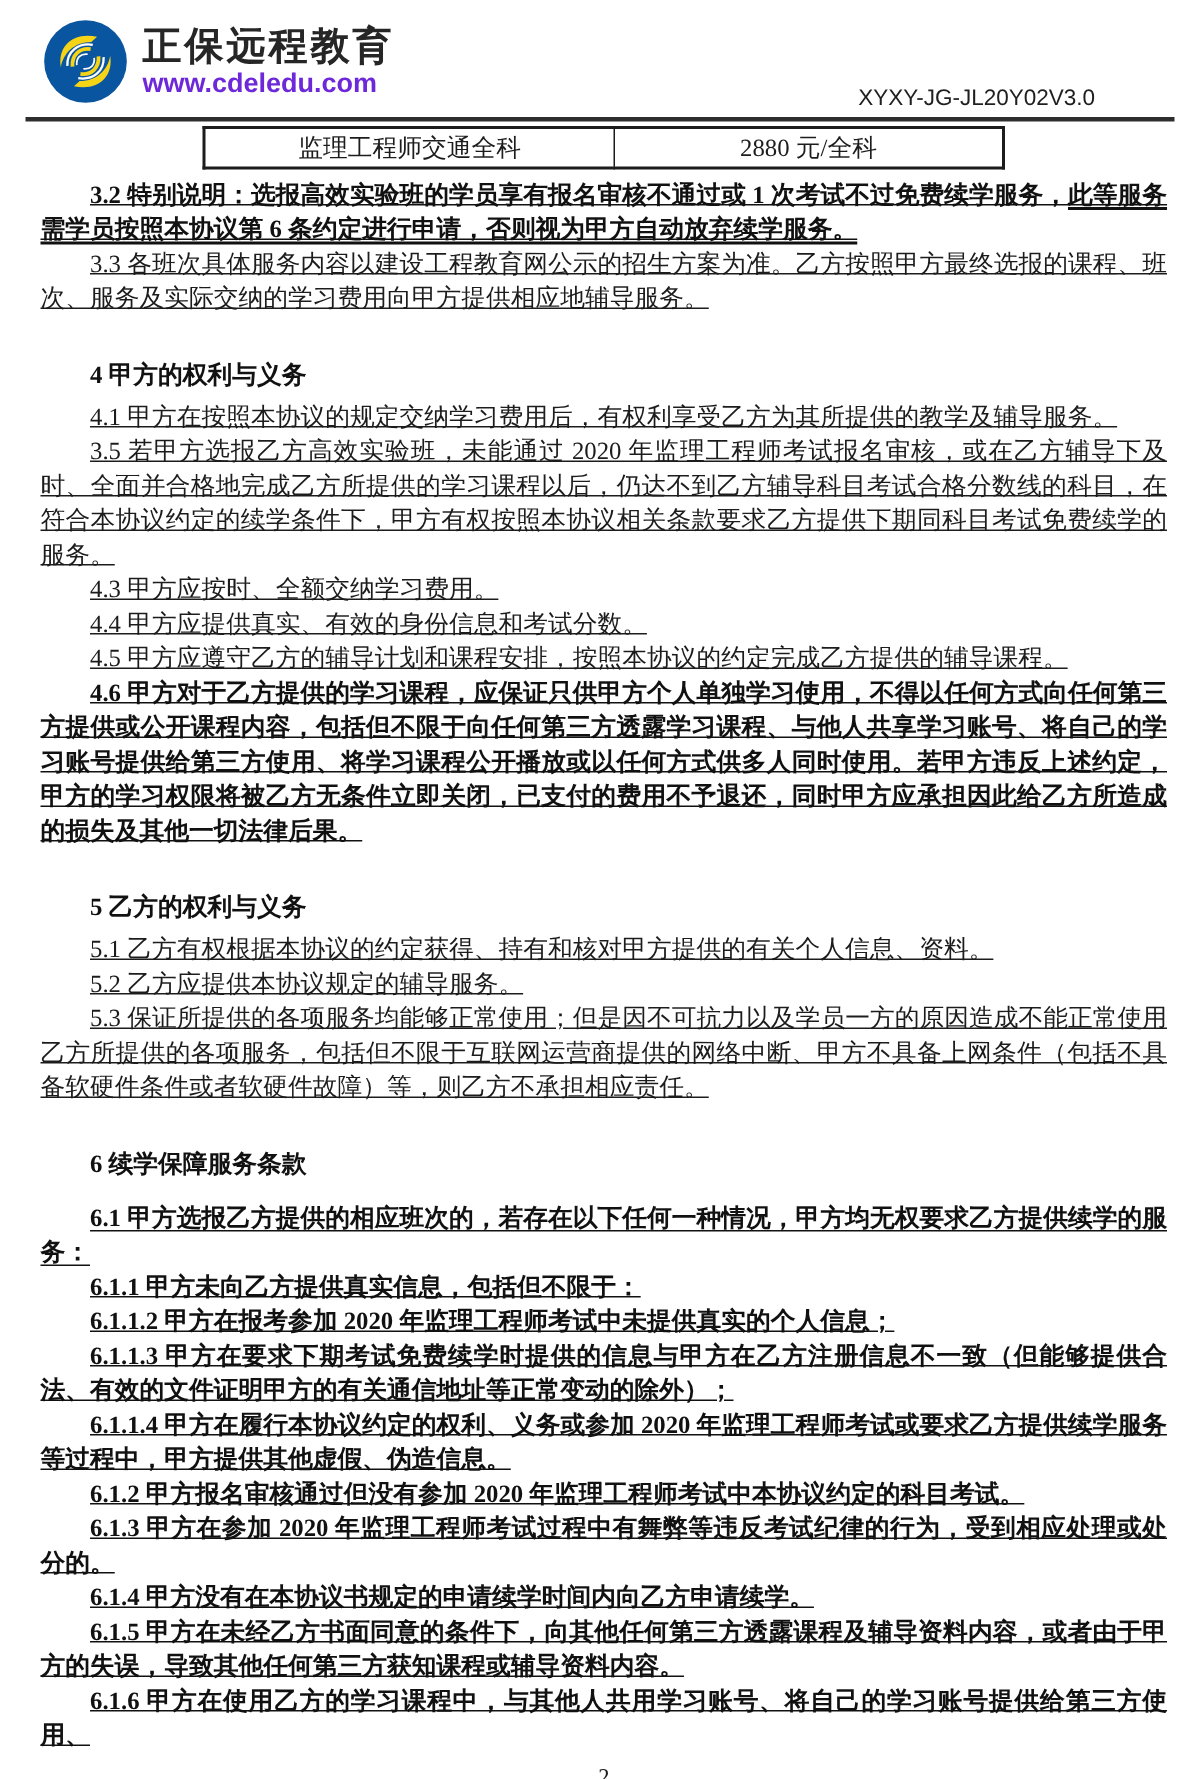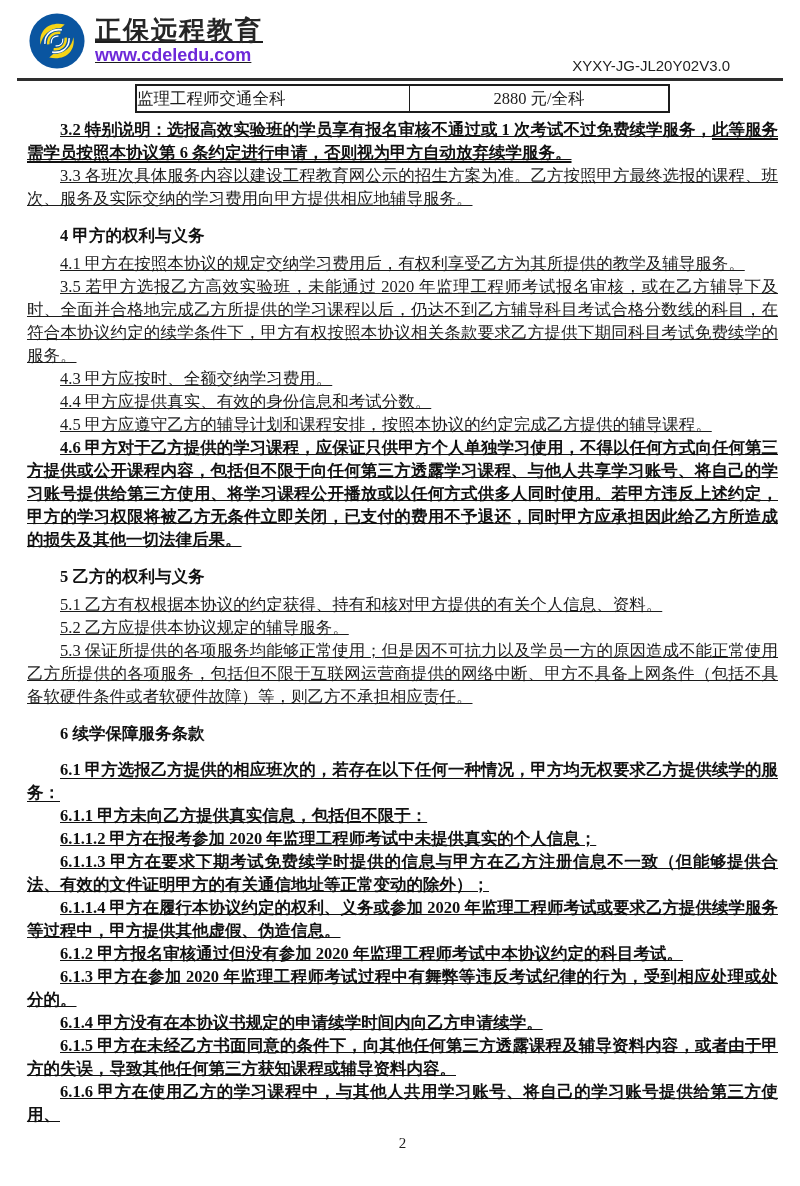"正保远程教育" .logo { text-decoration: underline -> none }
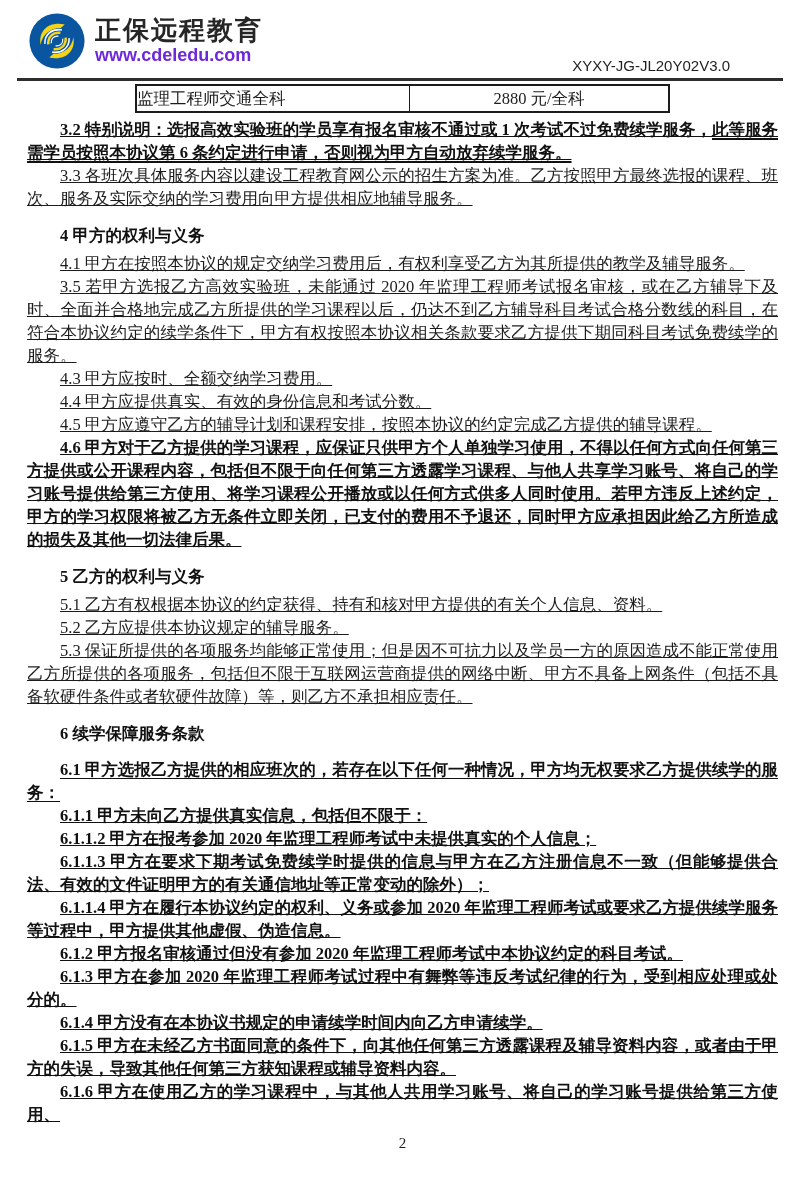"监理工程师交通全科" td.col-course { text-align: left -> center }
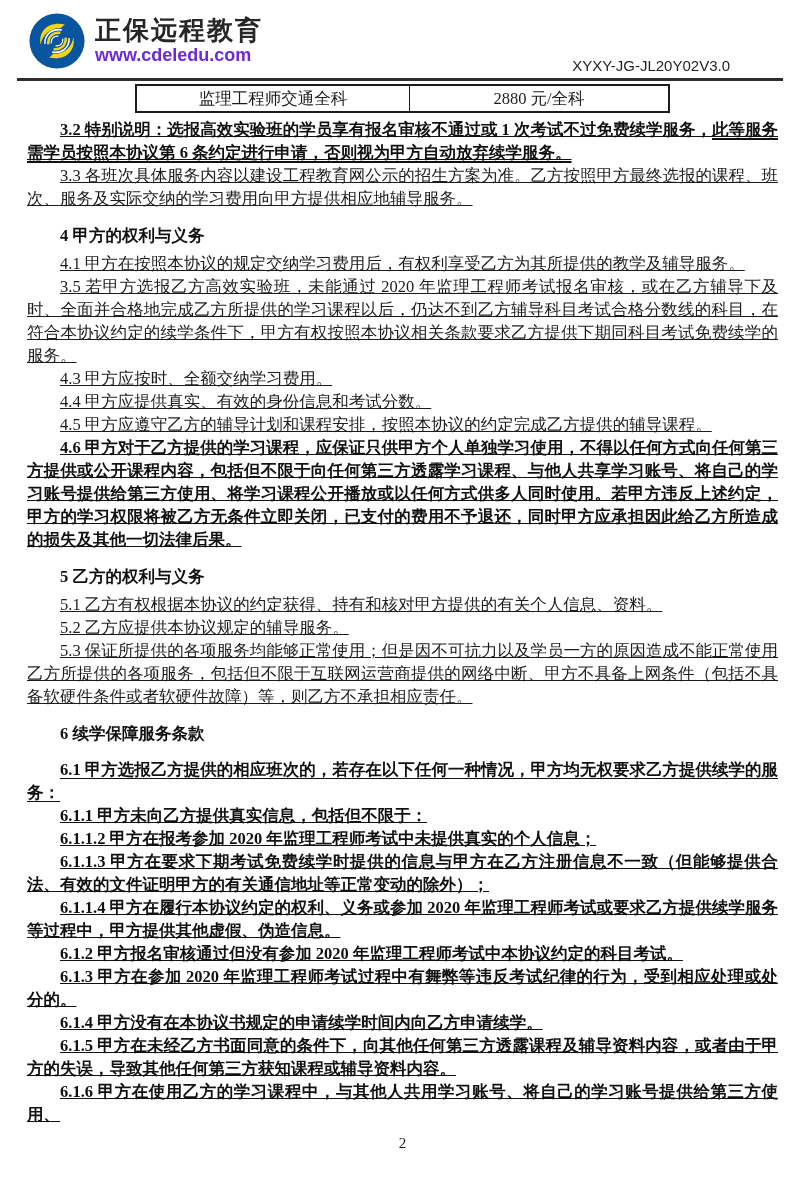"4 甲方的权利与义务" p.heading { margin: 14px 0 5px 0 -> 28px 0 5px 0 }
